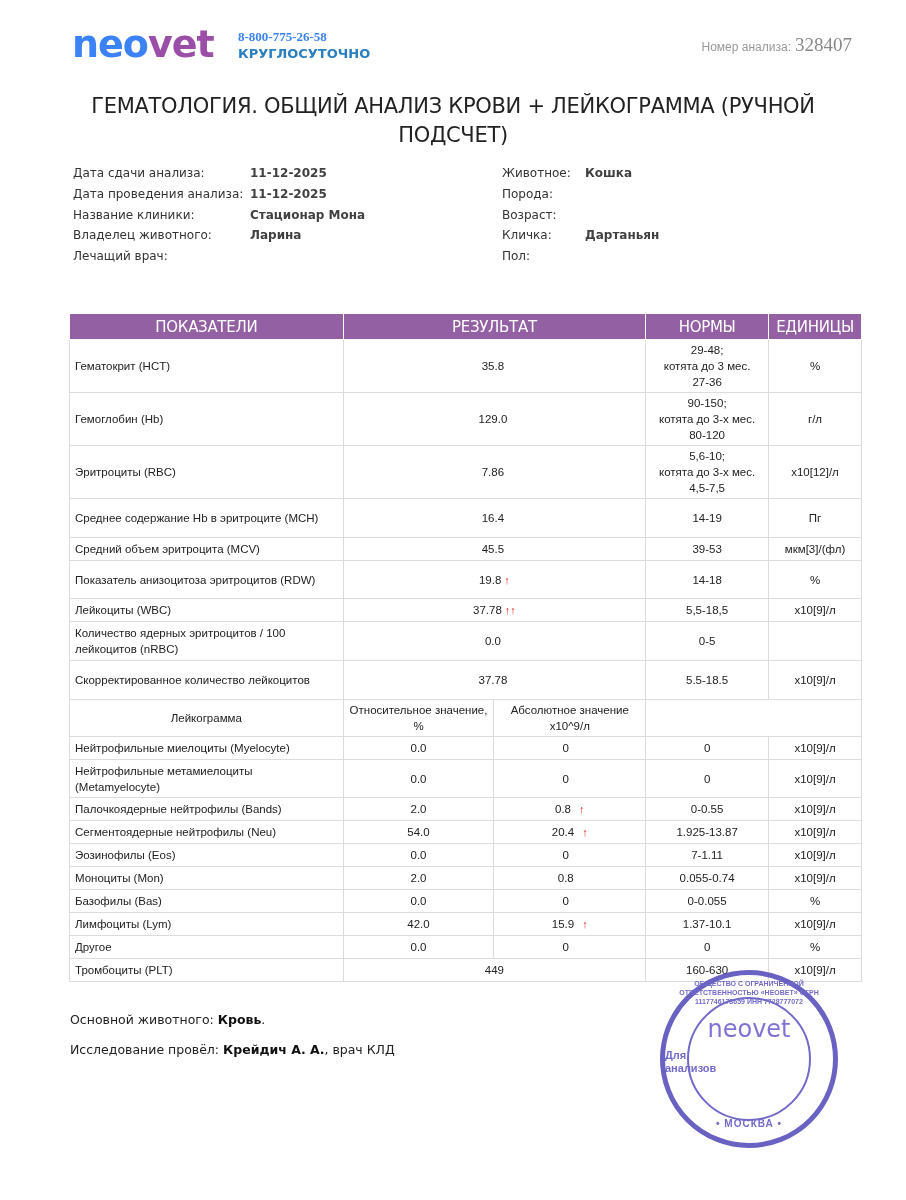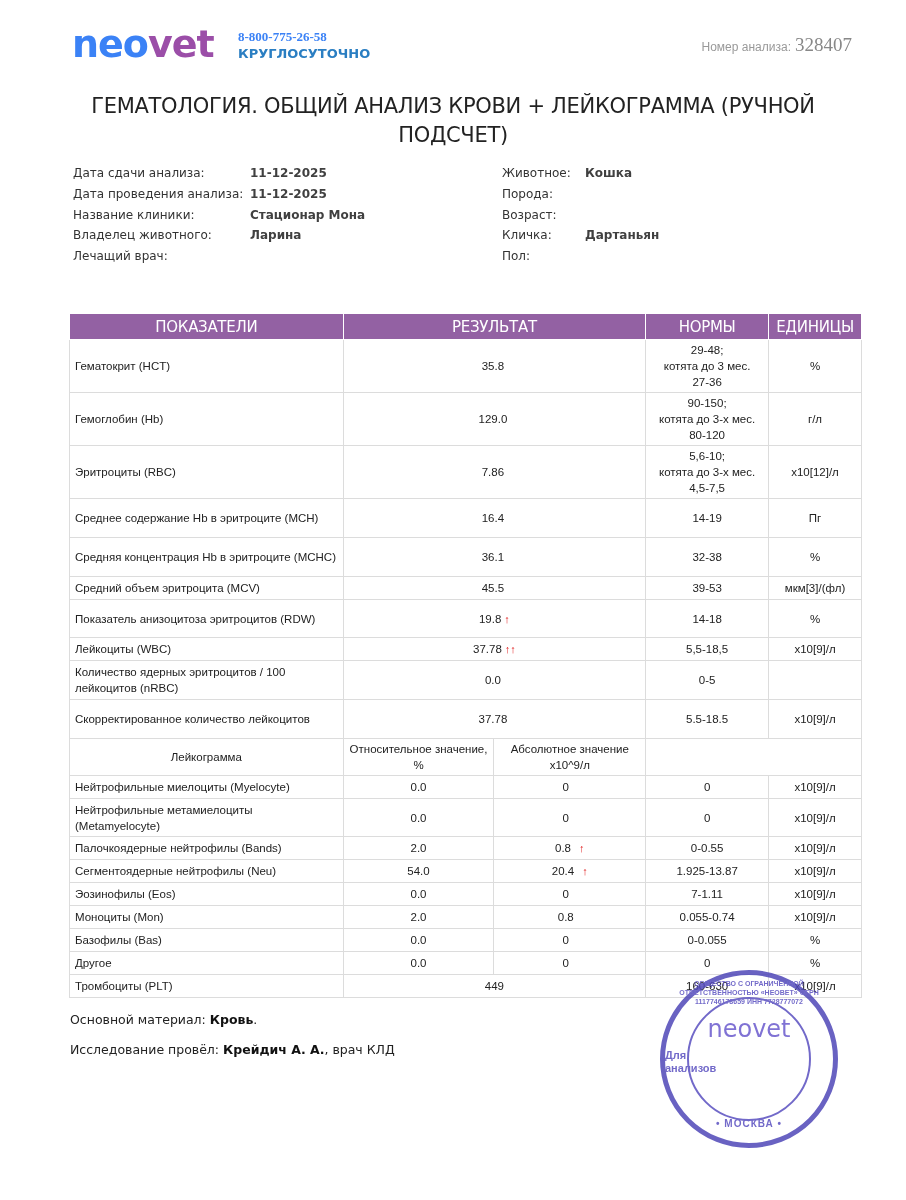"Средняя концентрация Hb в эритроците" tr { html: <tr> <td>Средняя концентрация Hb в эритроците (MCHC)</td> <td><span>36.1</span><span></span></td> <td><span>32-38</span></td> <td>%</td> </tr> -> none }
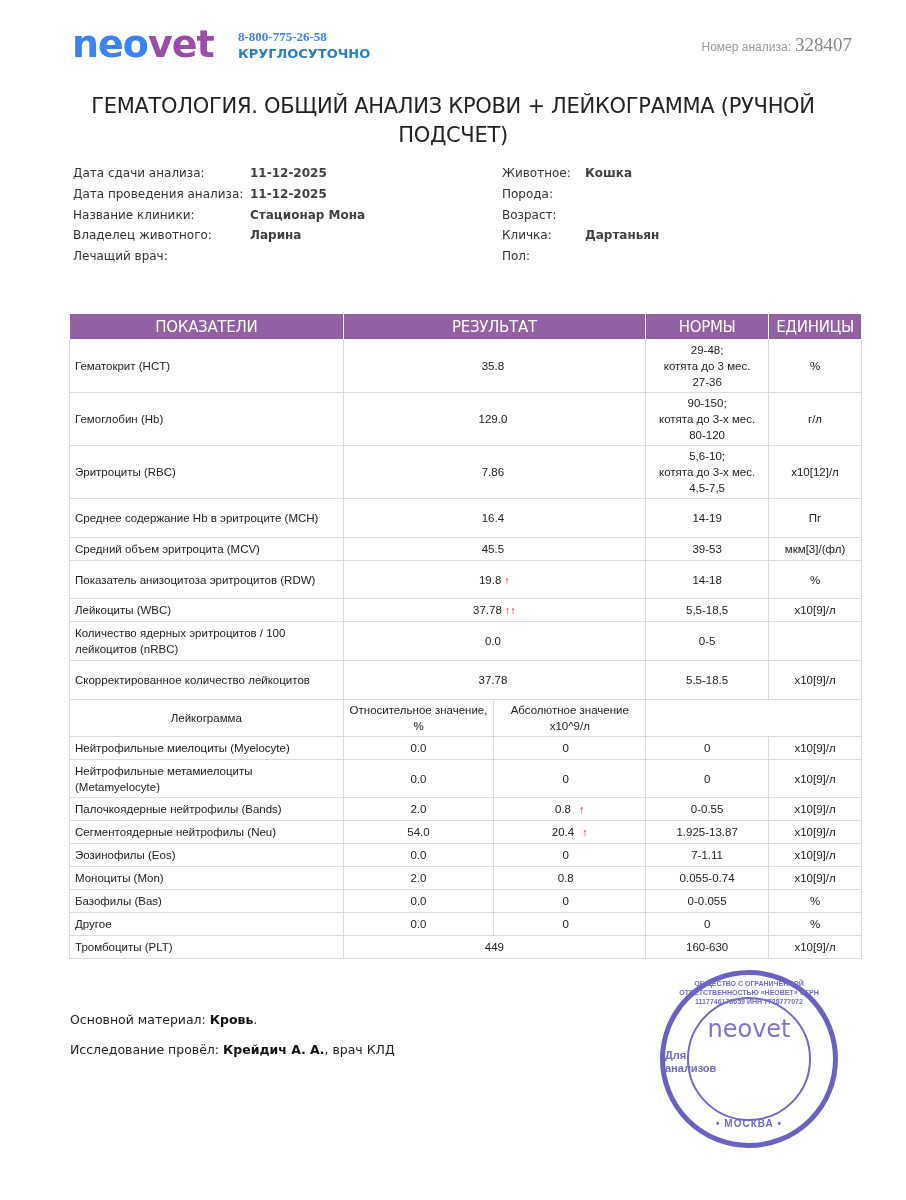"Лимфоциты (Lym)" tr { html: none -> <tr> <td>Лимфоциты (Lym)</td> <td>42.0</td> <td><span>15.9</span><span>↑</span></td> <td>1.37-10.1</td> <td>x10[9]/л</td> </tr> }
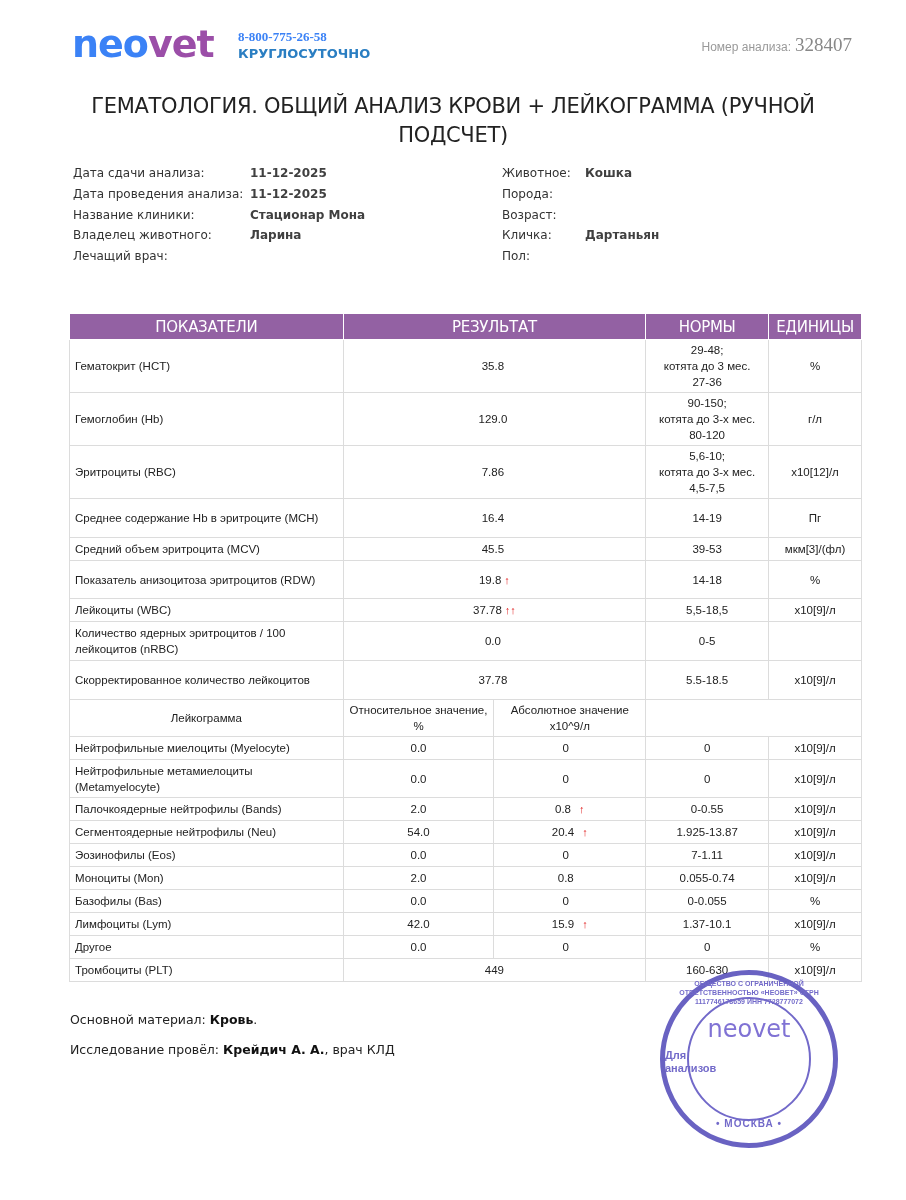"Основной материал:" span { text: материал -> животного }
